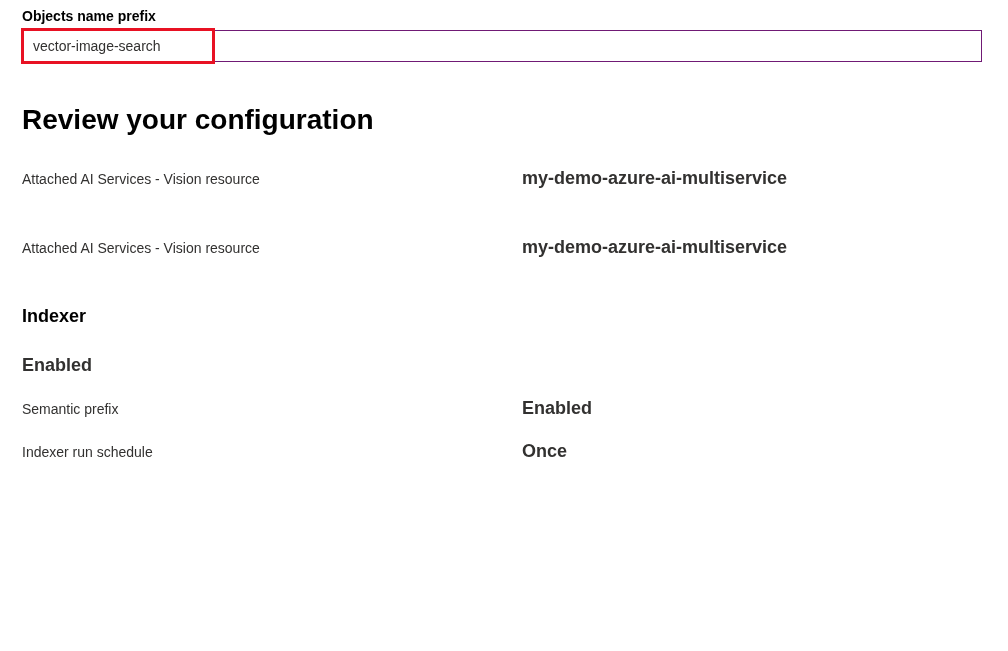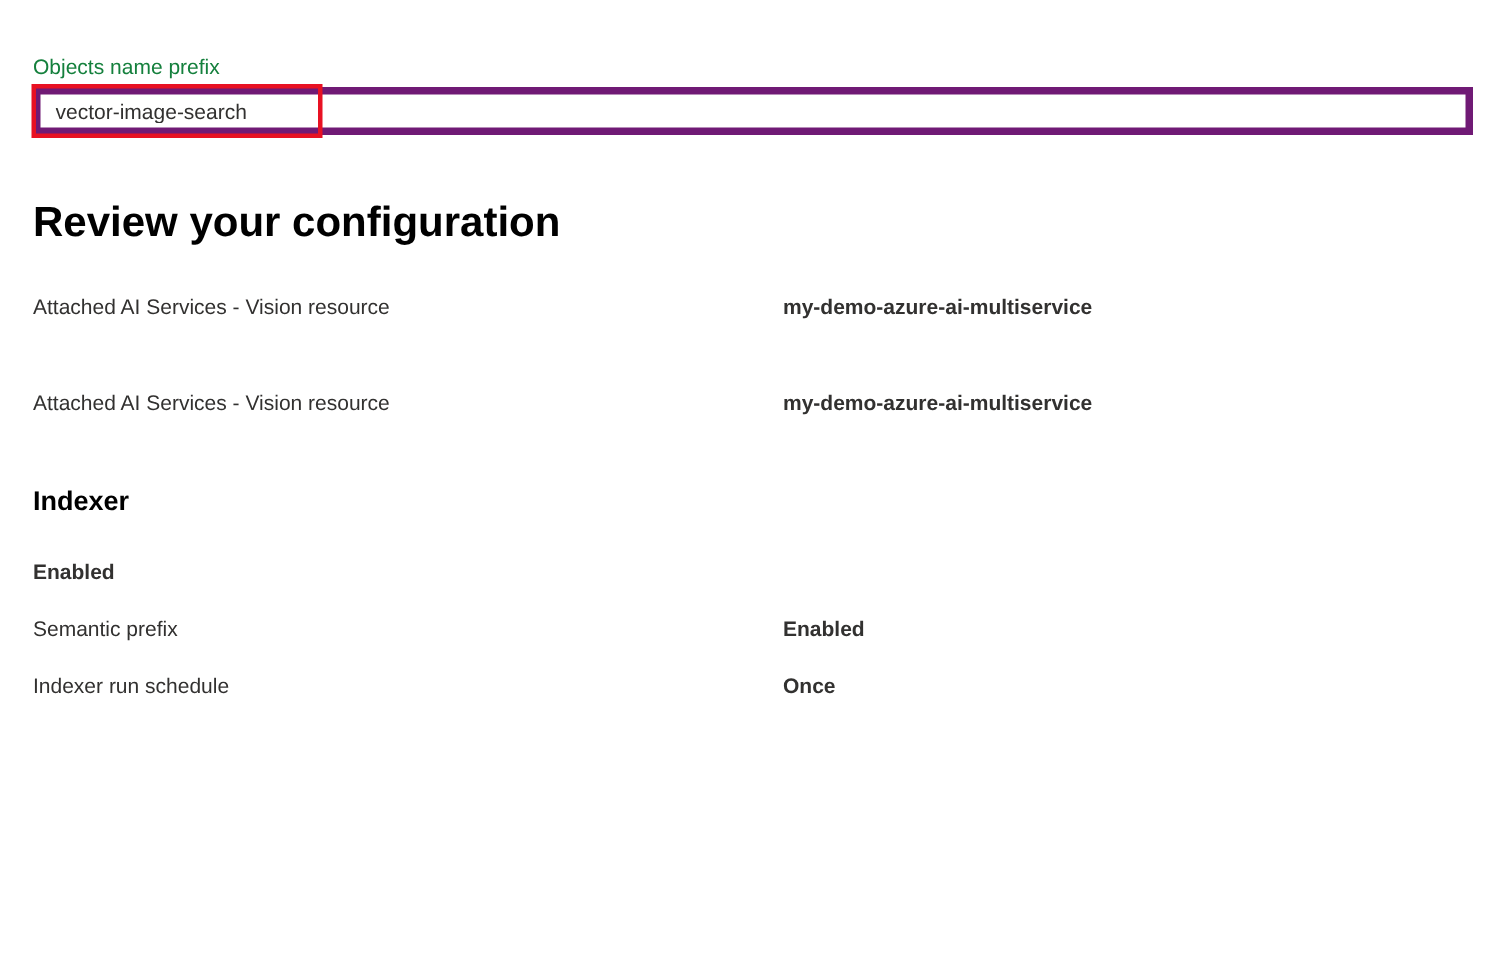"Objects name prefix" .field-label { color: #15803d -> #000000; font-weight: 400 -> 700; margin-top: 28px -> none }
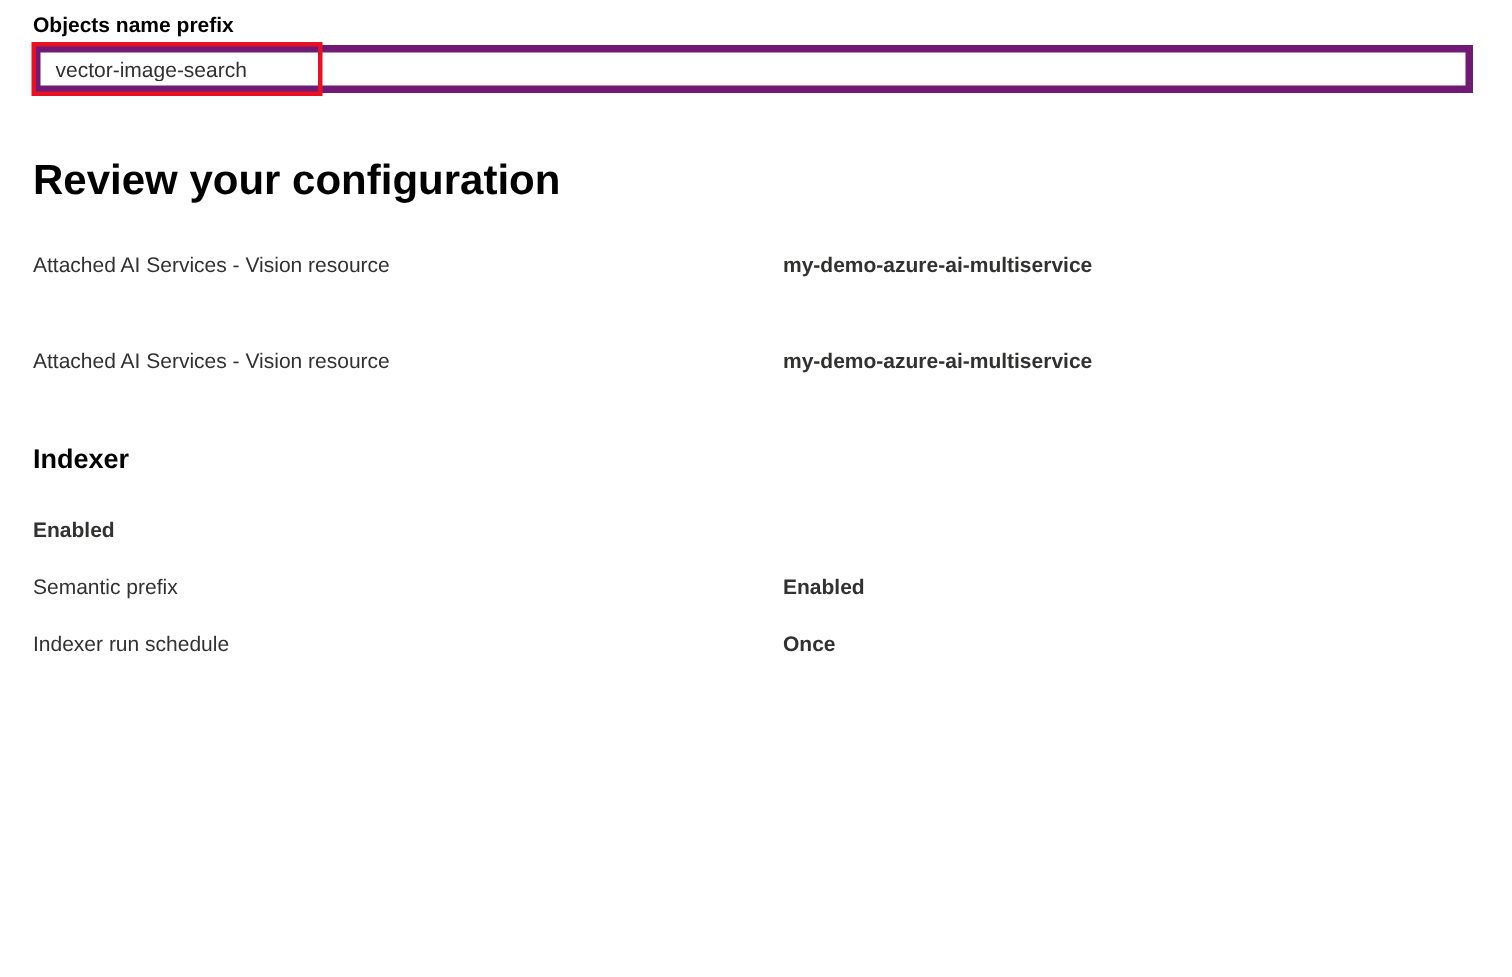"vector-image-search" .text-input { border: 5px solid #701a75 -> 1px solid #701a75 }
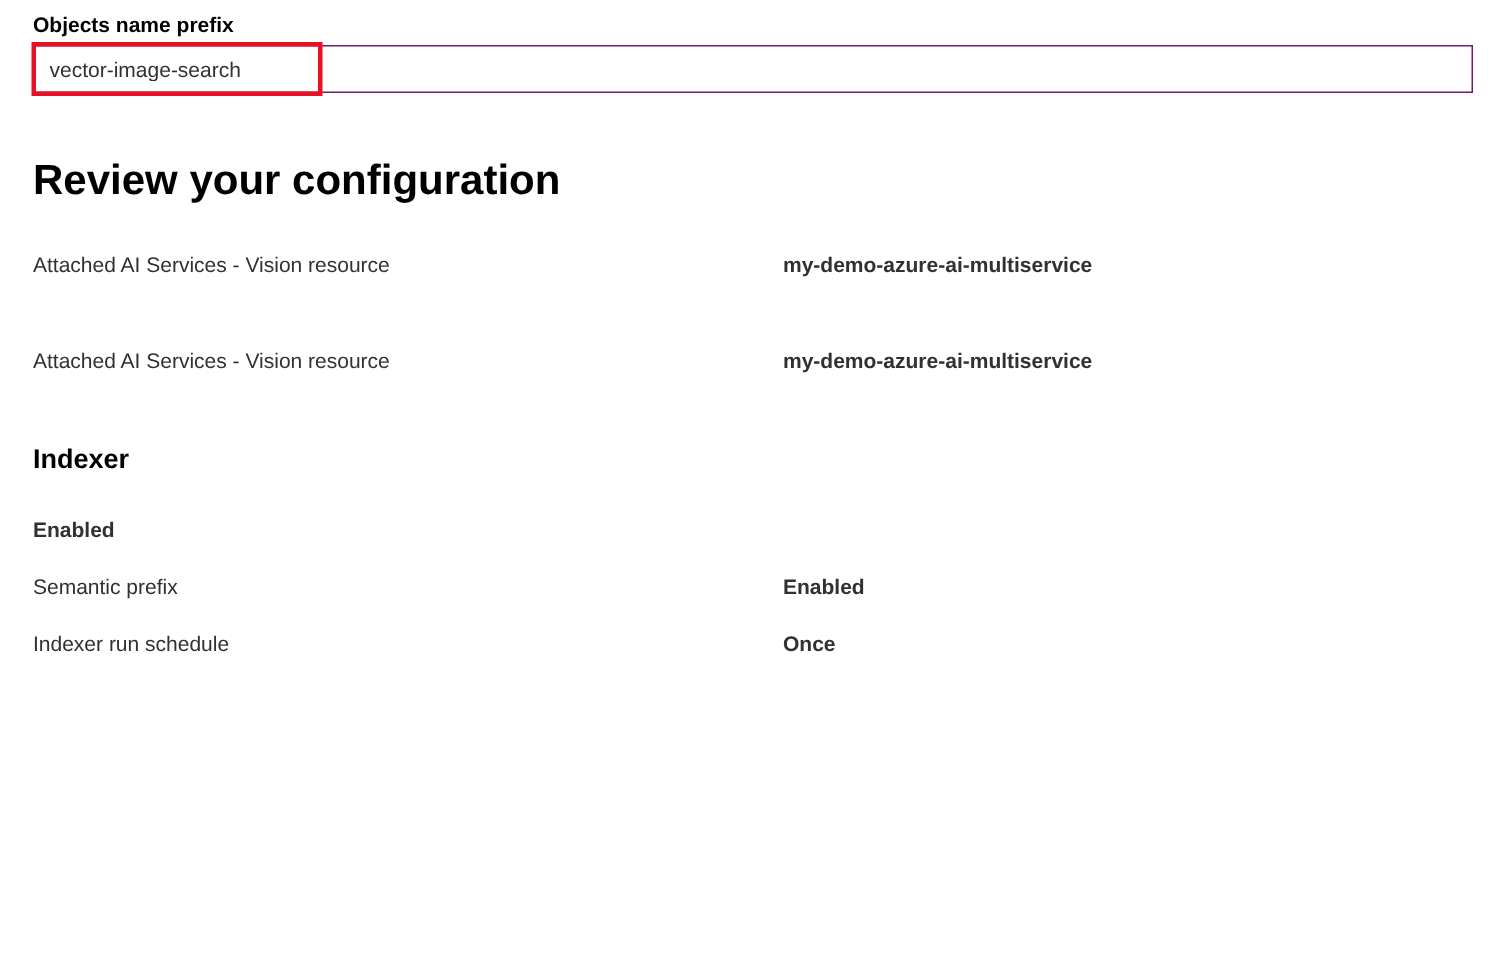"my-demo-azure-ai-multiservice" .config-value { font-size: 14px -> 18px }
